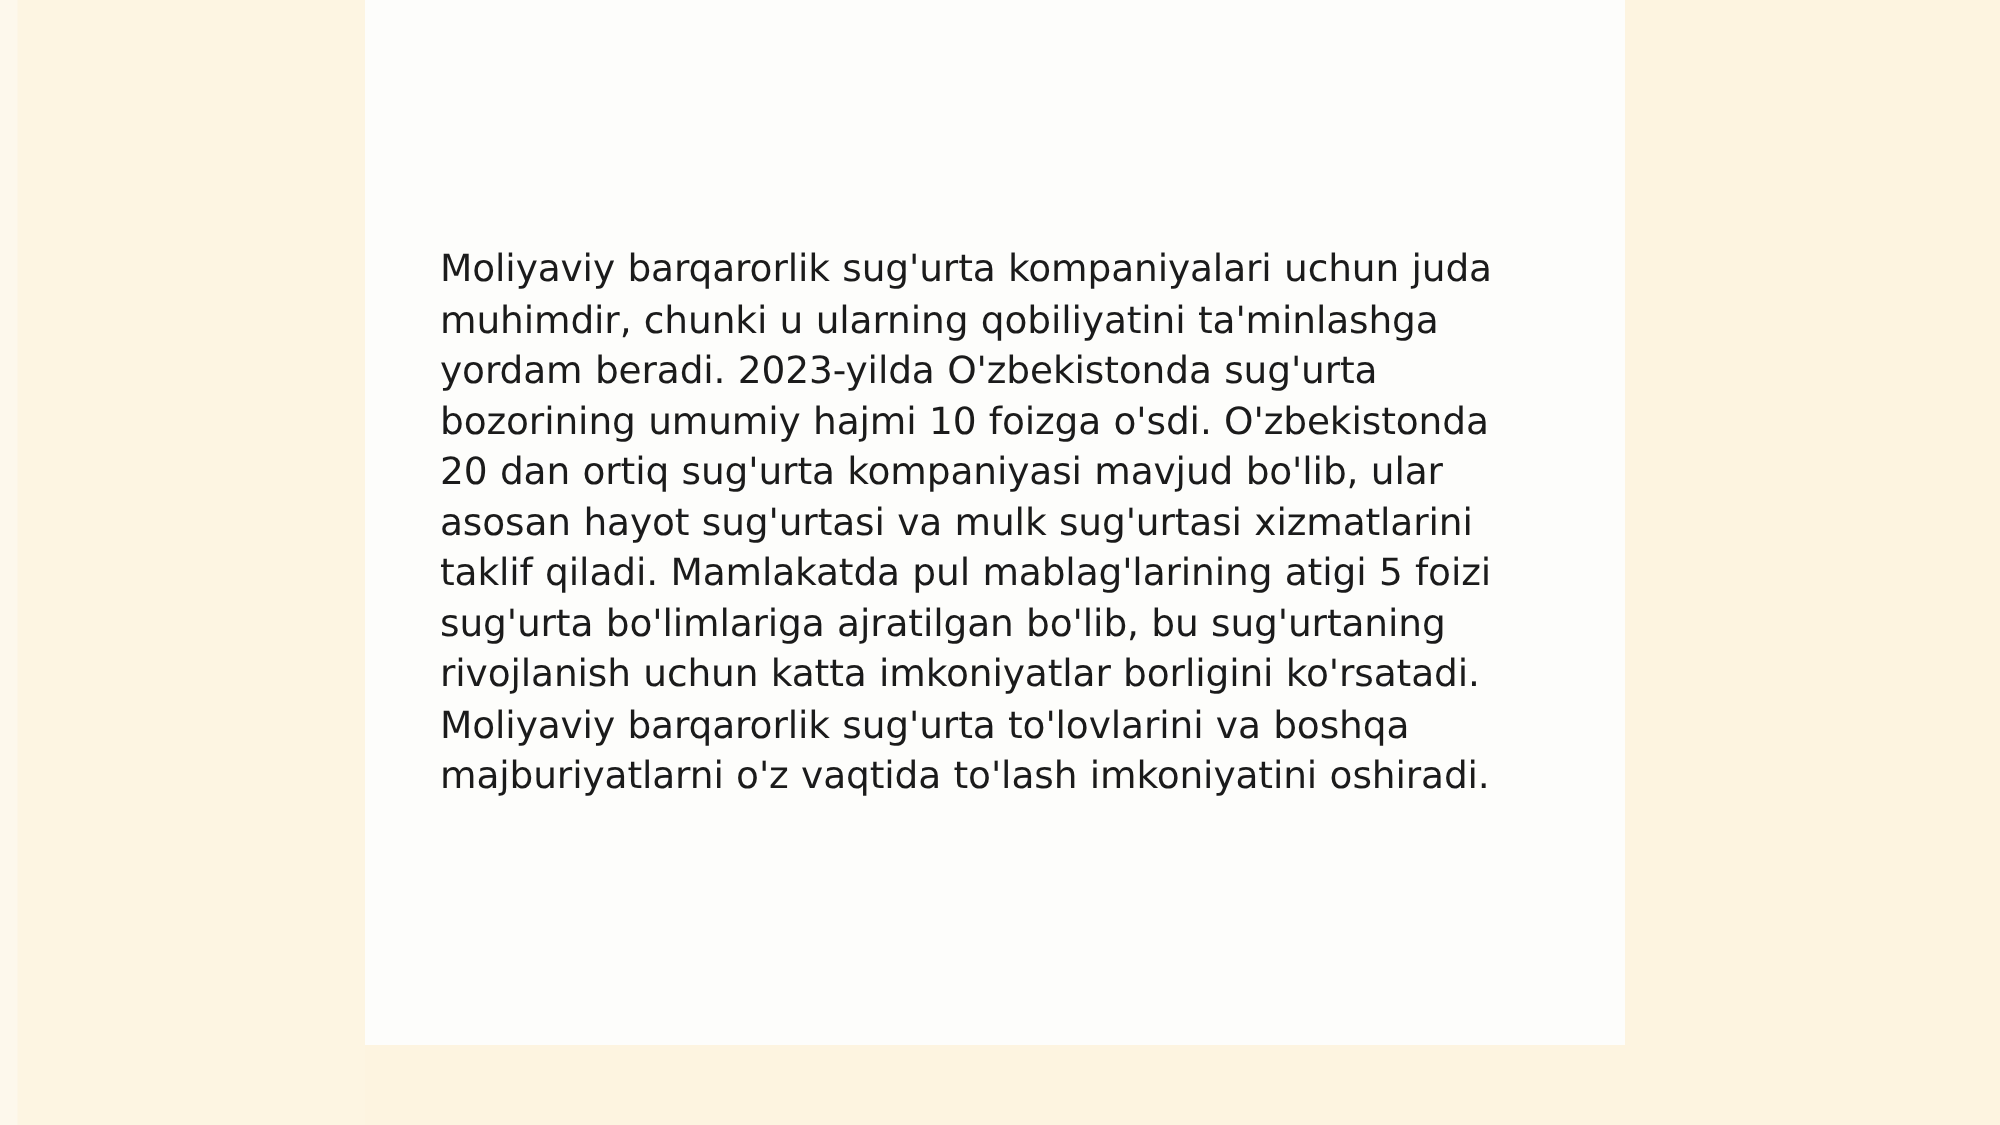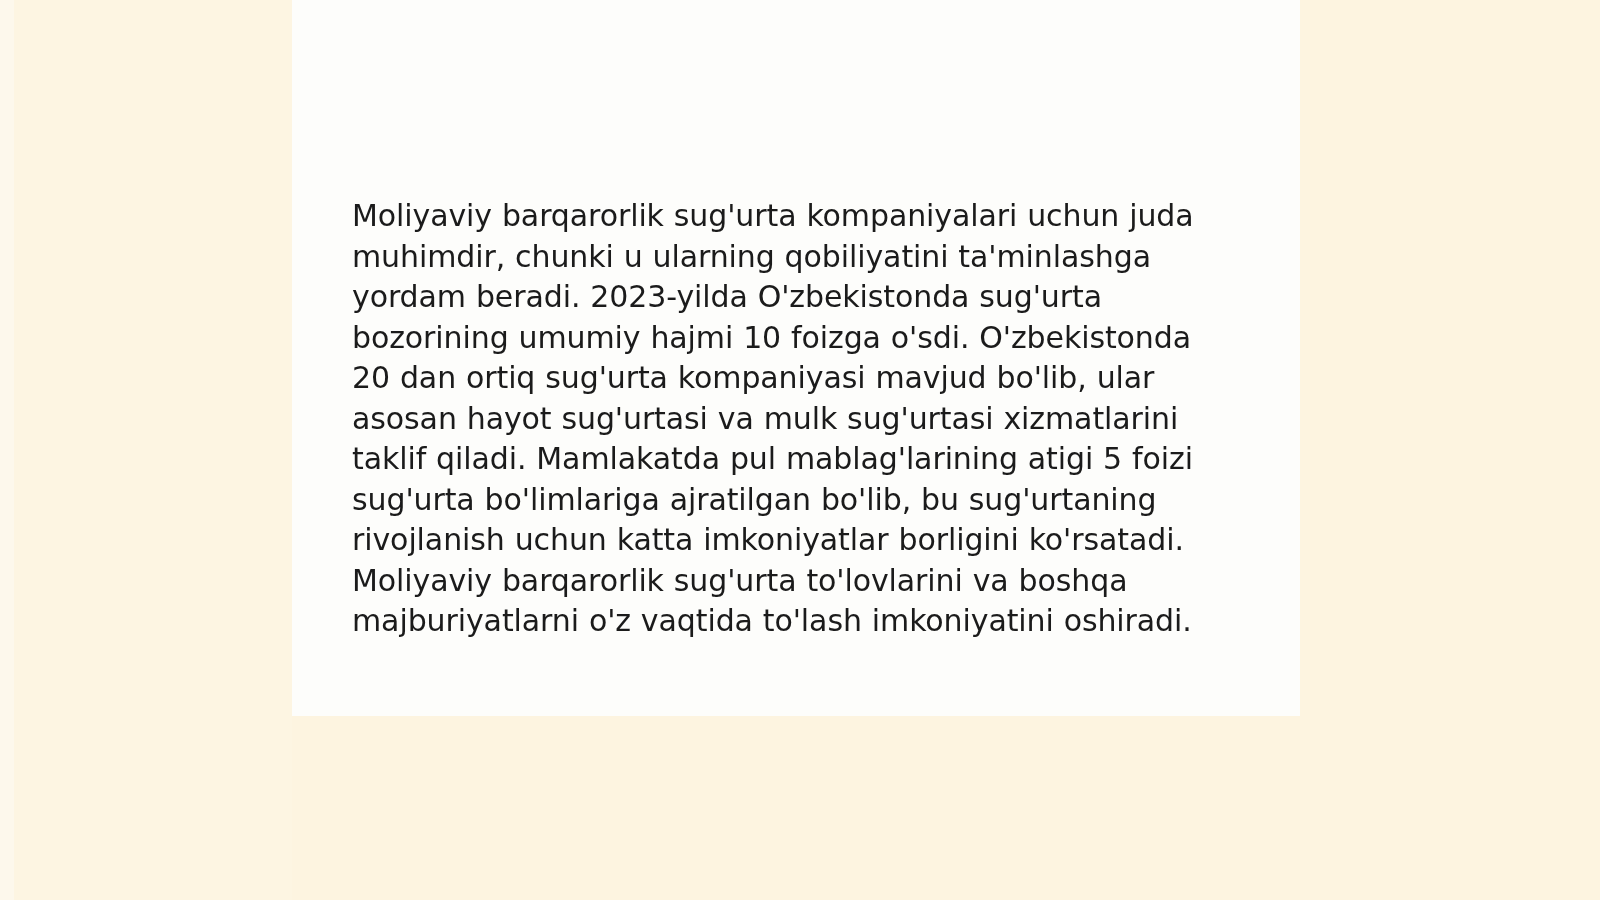"Moliyaviy barqarorlik sug'urta" .sheet { height: 716px -> 836px }
